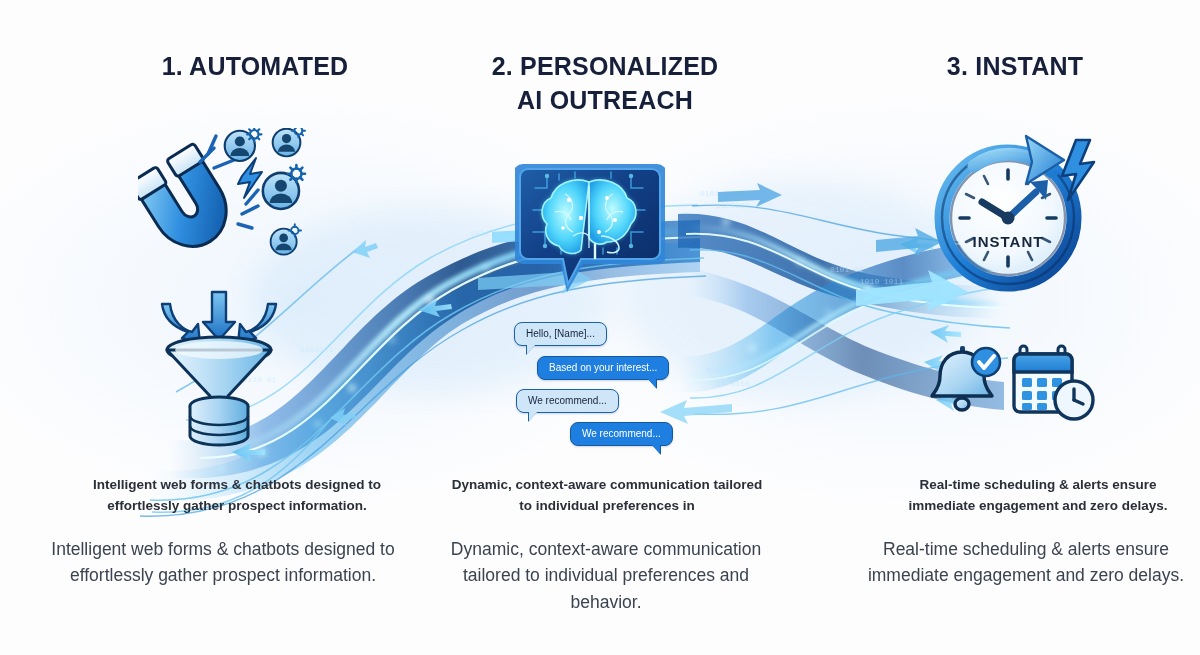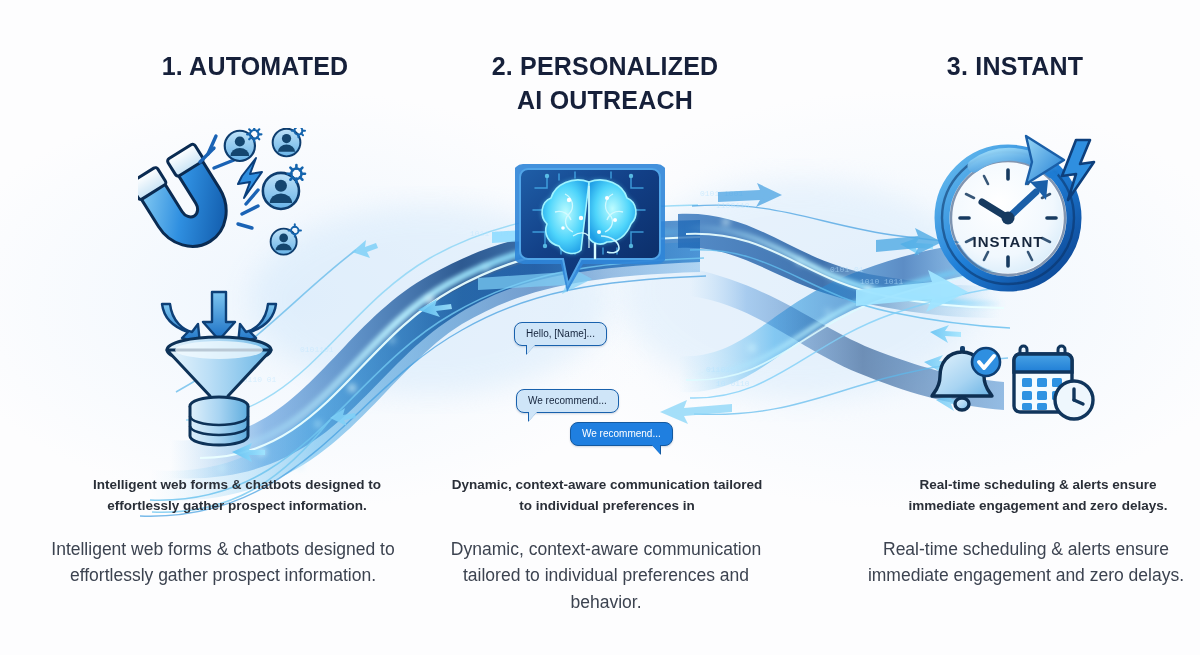"Based on your interest..." div.bubble { html: none -> <div>Based on your interest...</div> }
